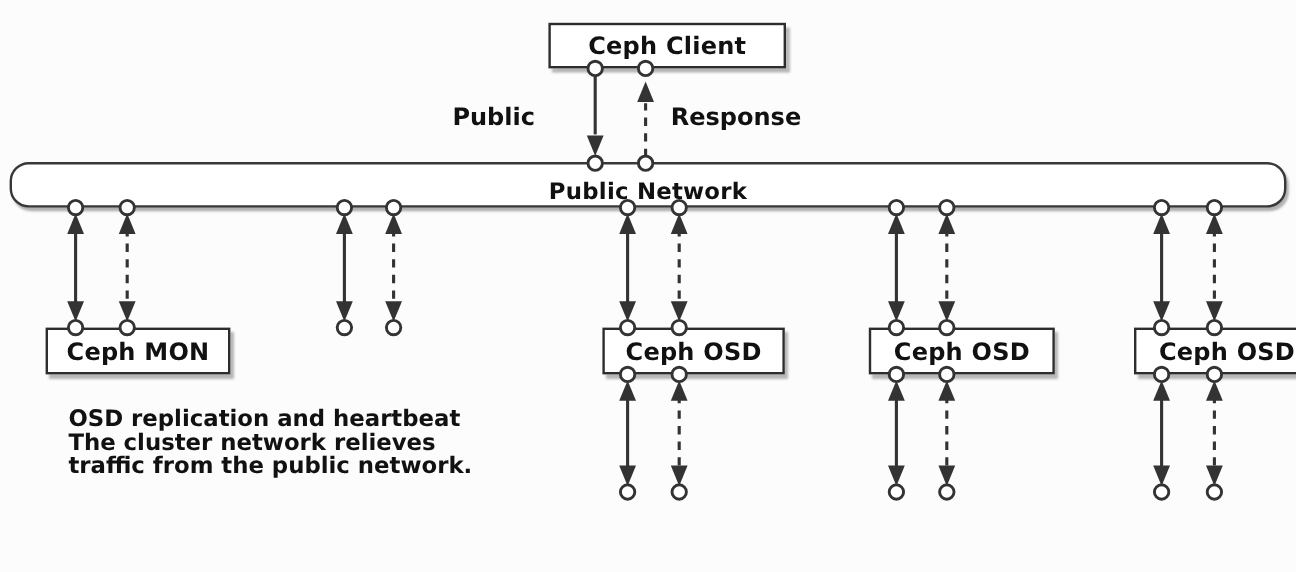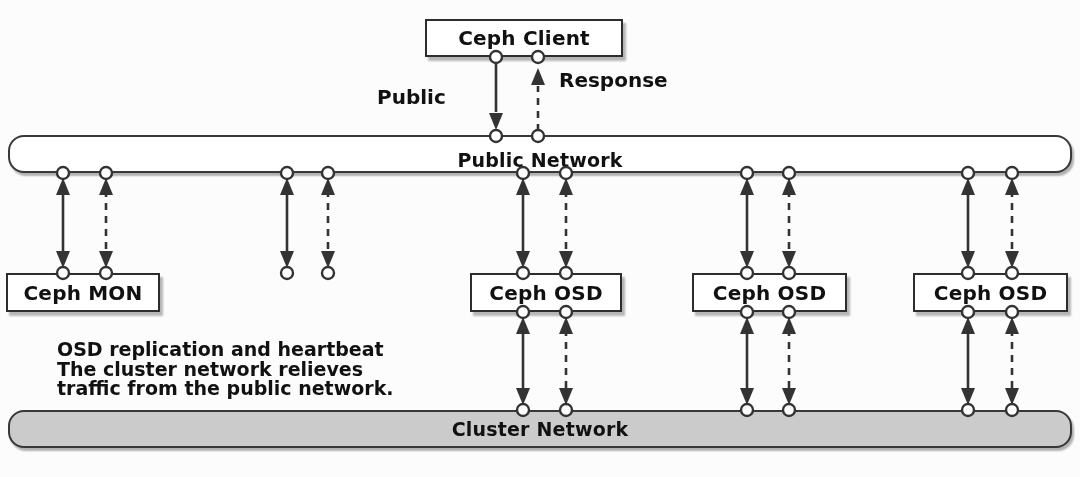"Ceph Client" .box { margin-left: none -> 32px }
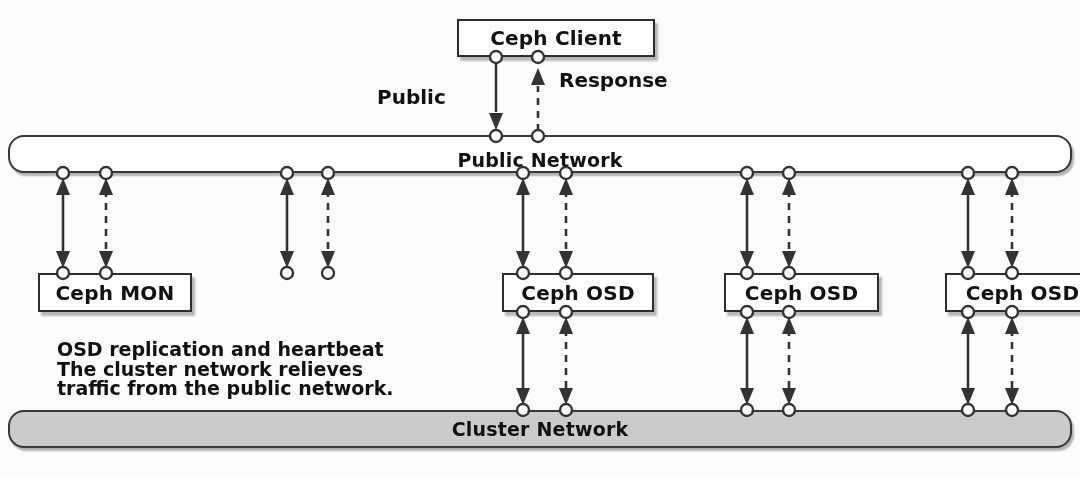"Response" .label-response { top: 68px -> 85px }
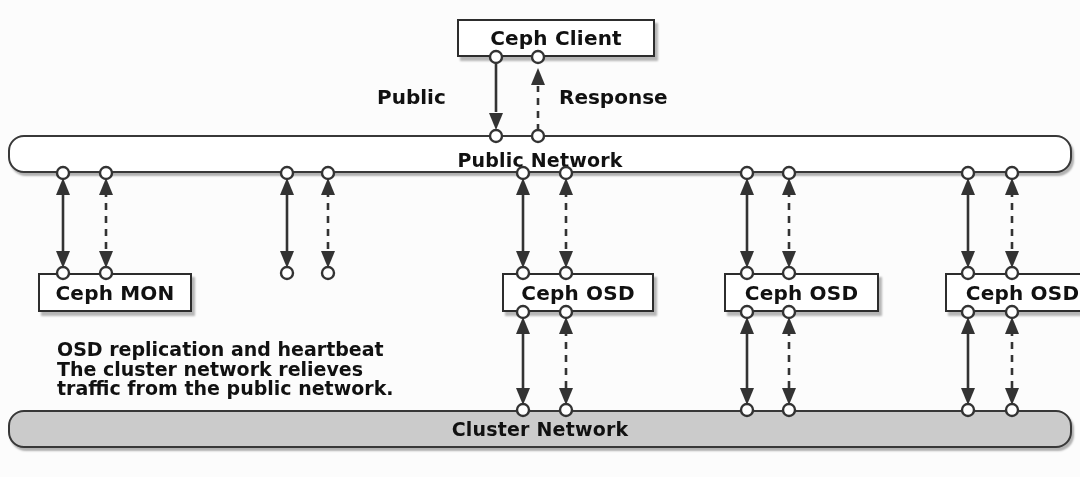"Cluster Network" div.bar { html: <div> <span>Cluster Network</span> </div> -> none }
